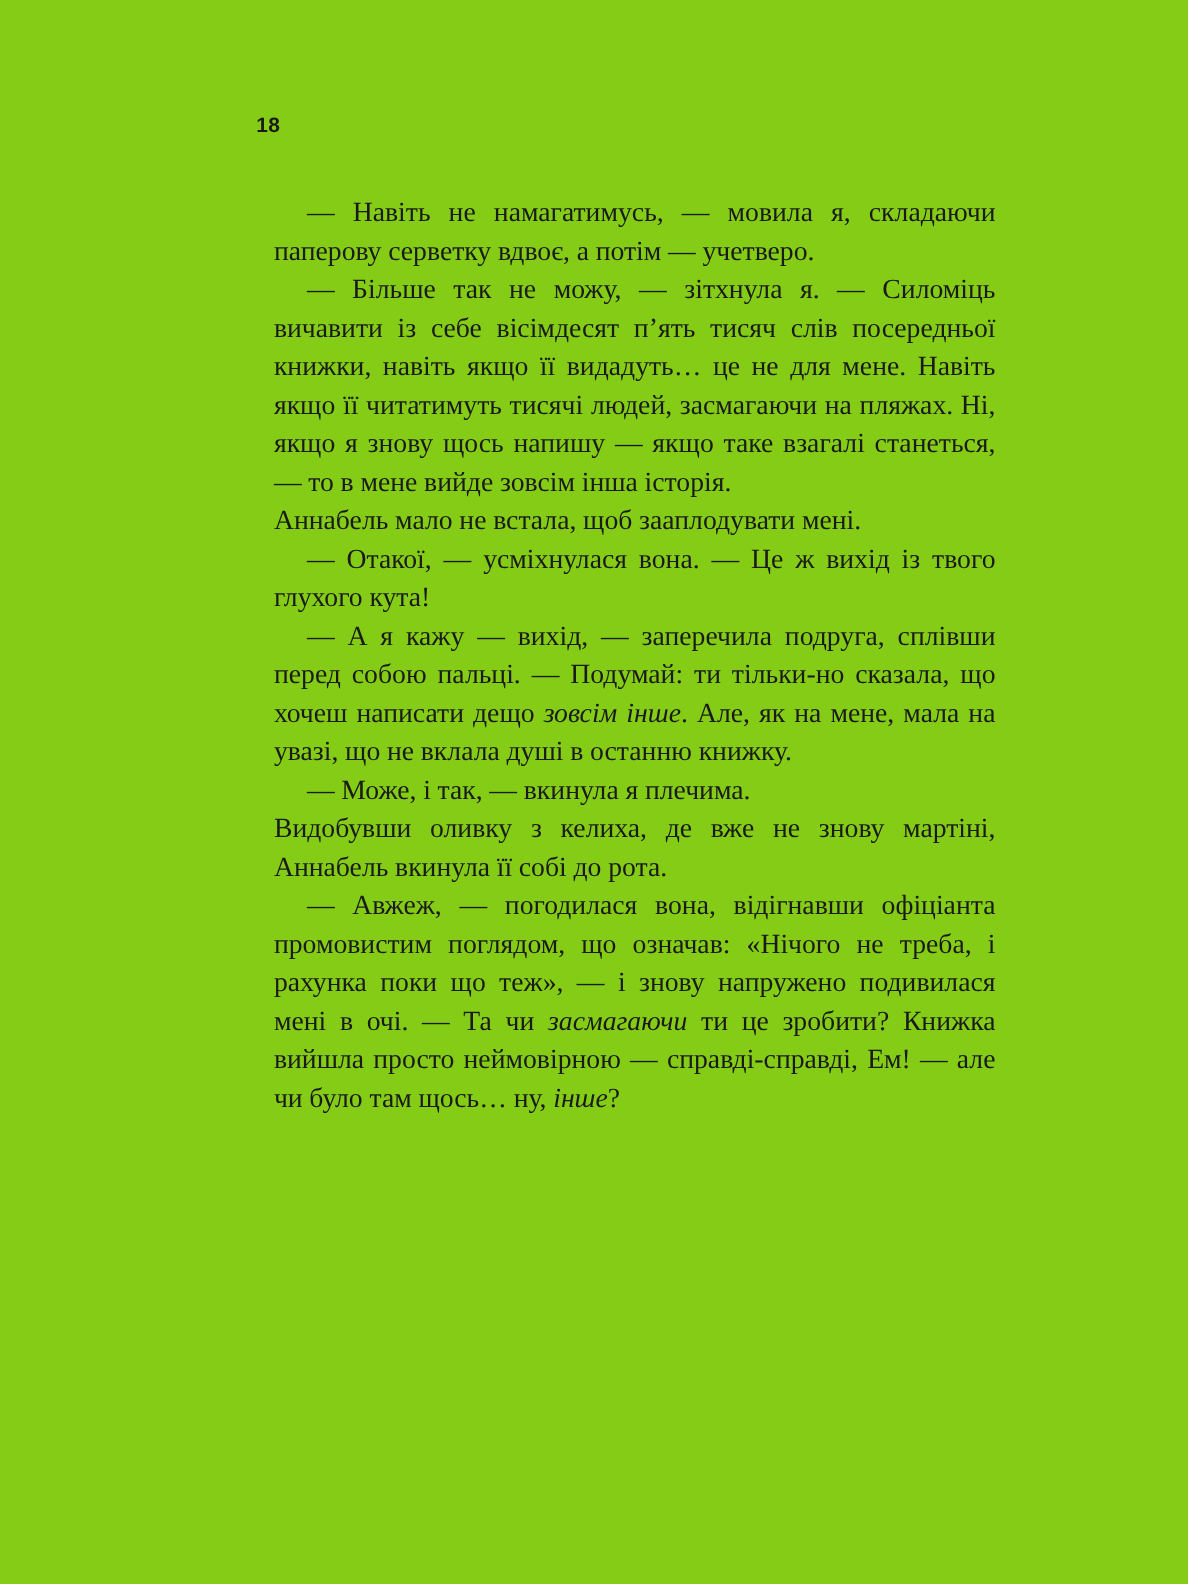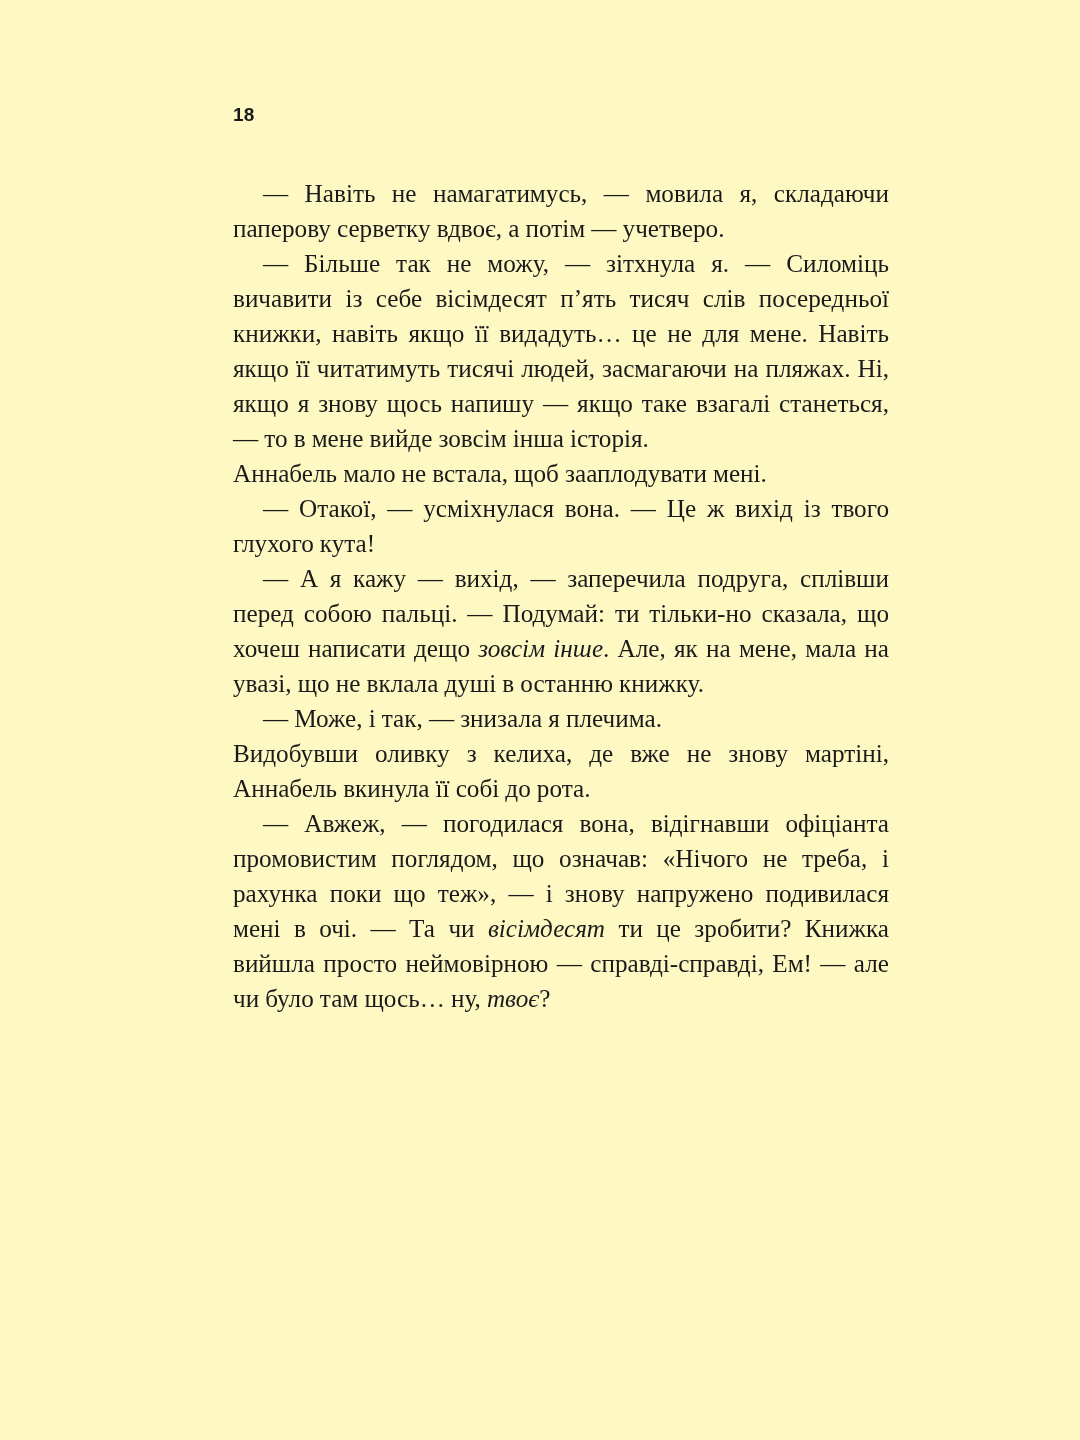"18" .page { background: #fef9c3 -> #84cc16 }
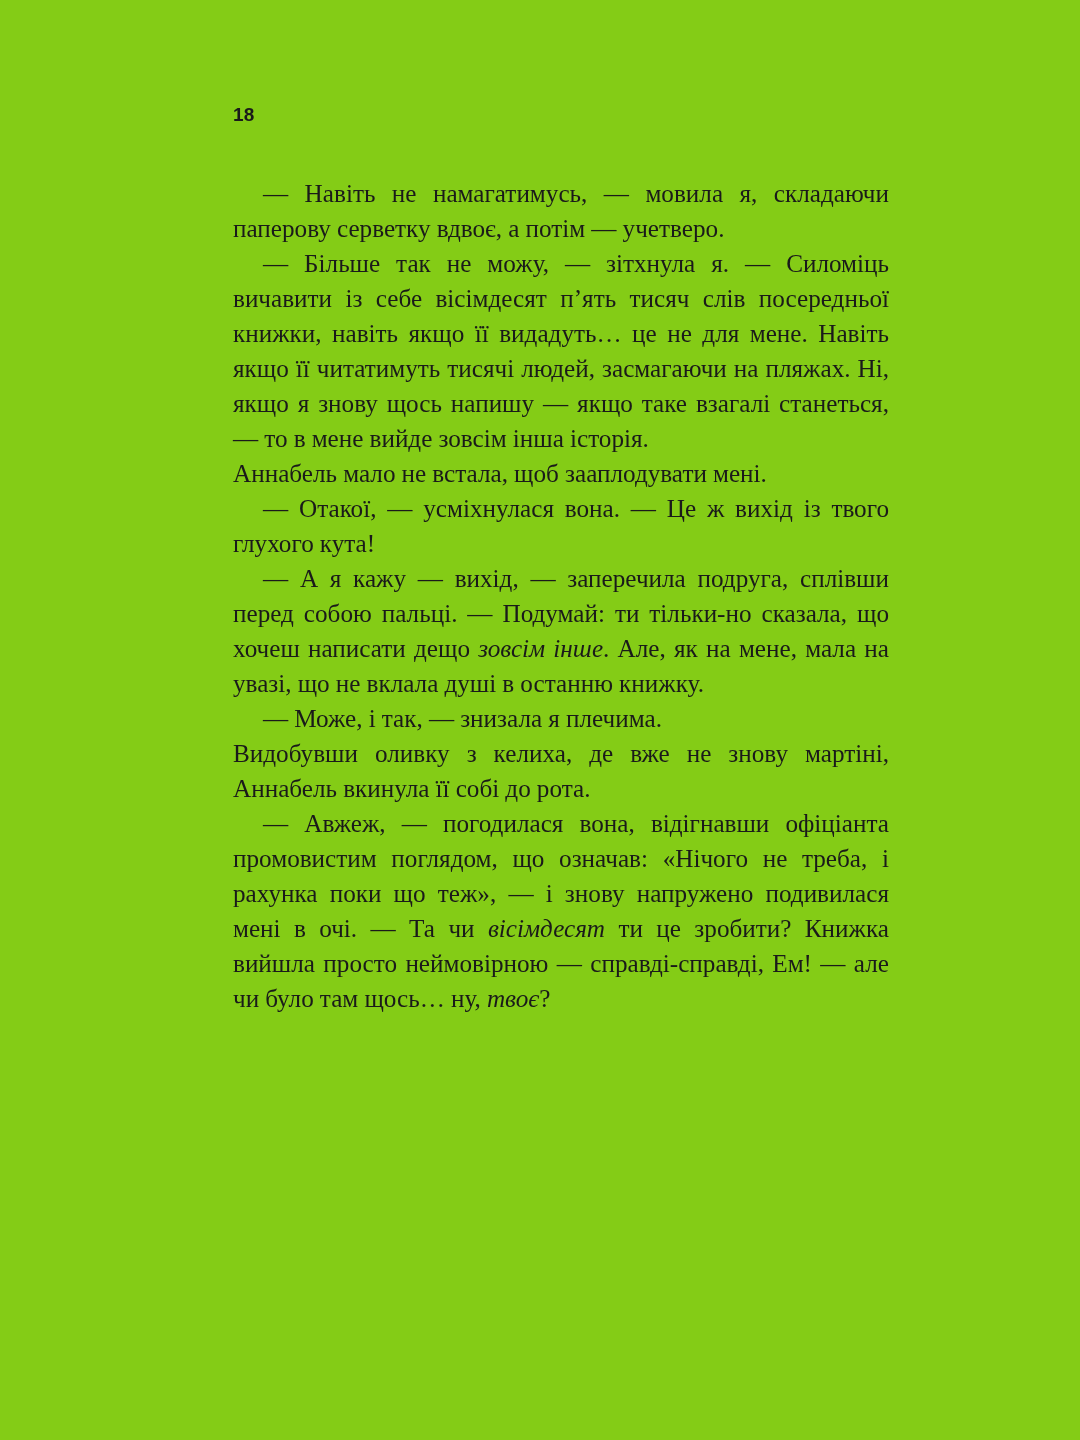"— Навіть не намагатимусь, —" .textblock { left: 233px -> 249px }
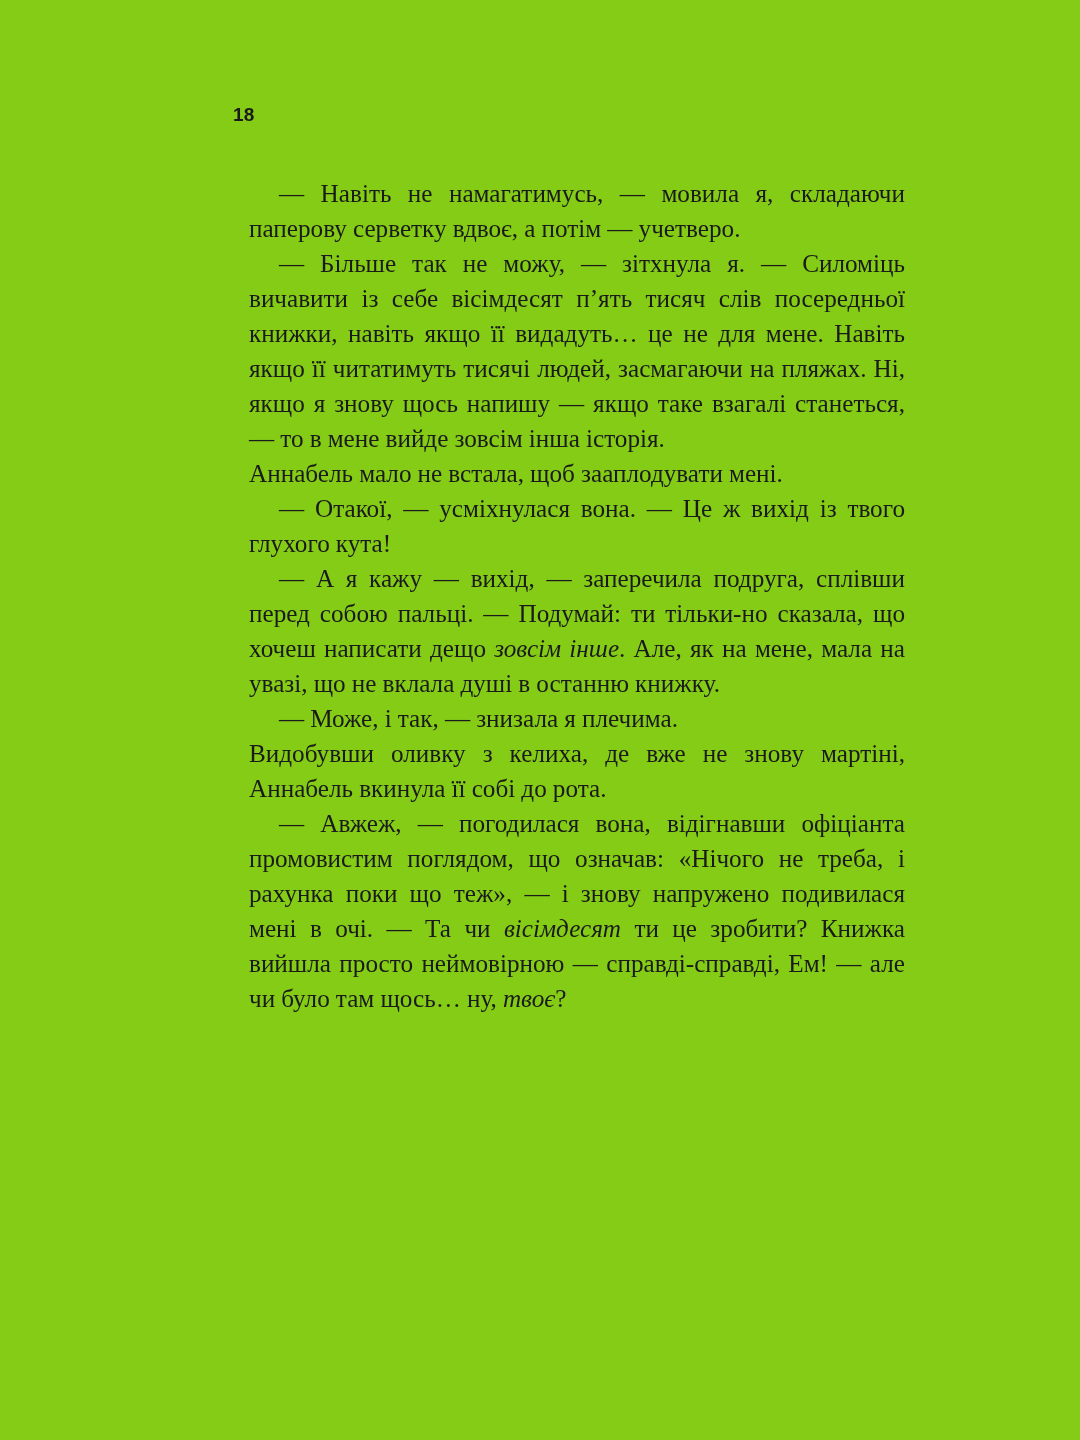"— Може, і так, —" p.para { text: знизала -> вкинула }
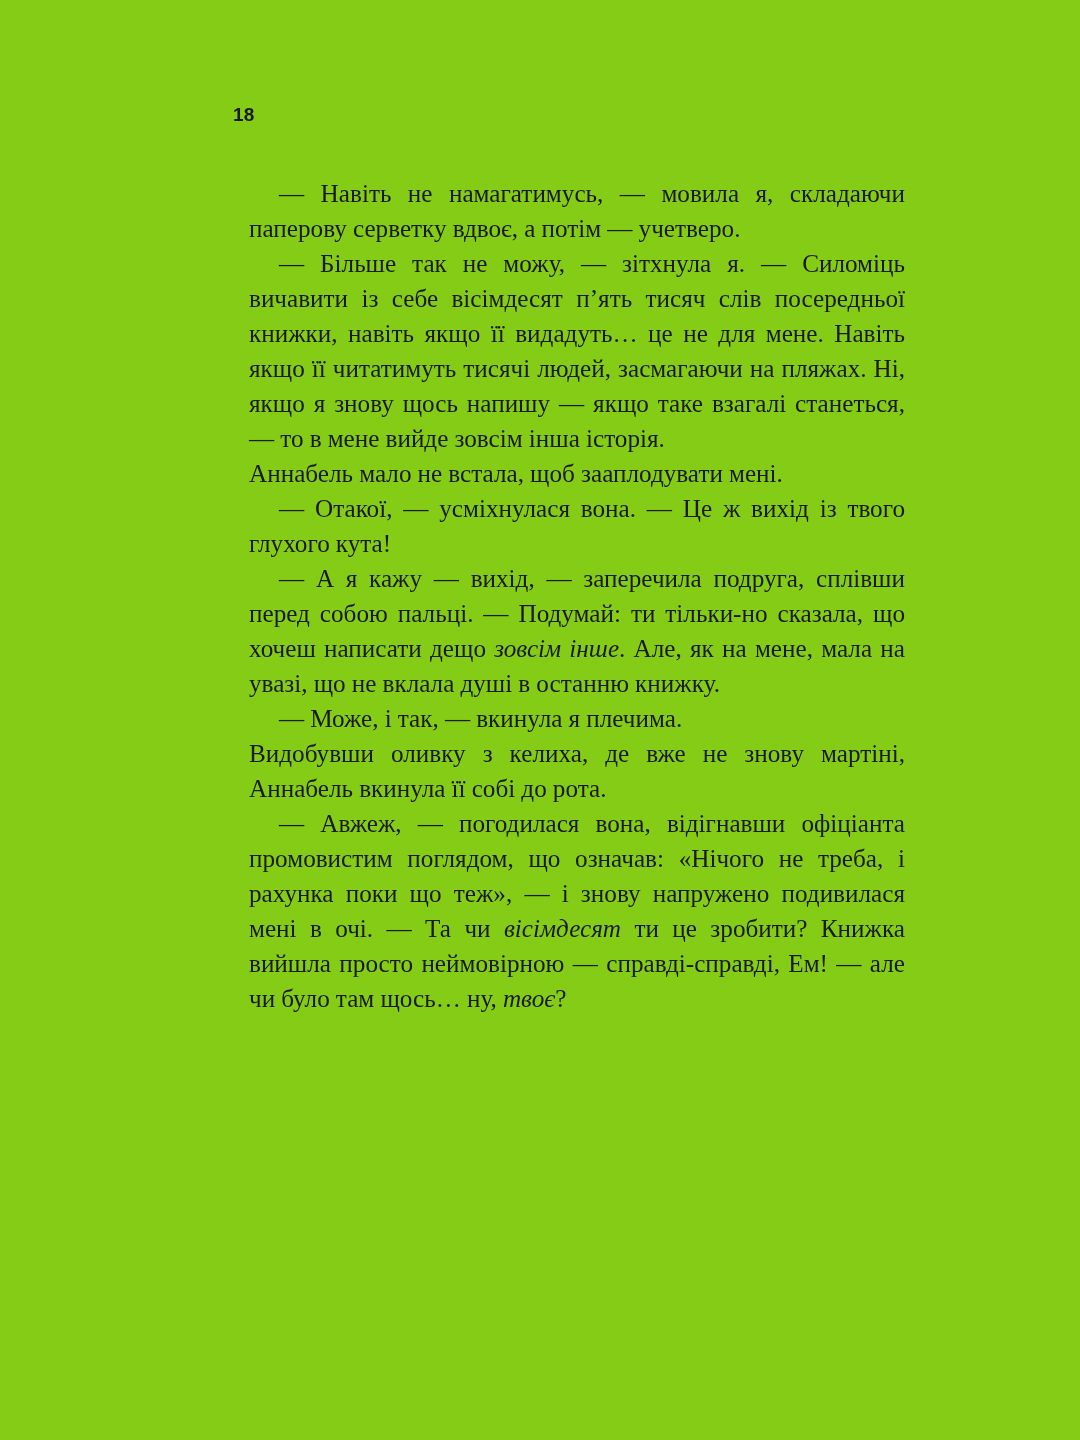"вісімдесят" em { text: вісімдесят -> засмагаючи }
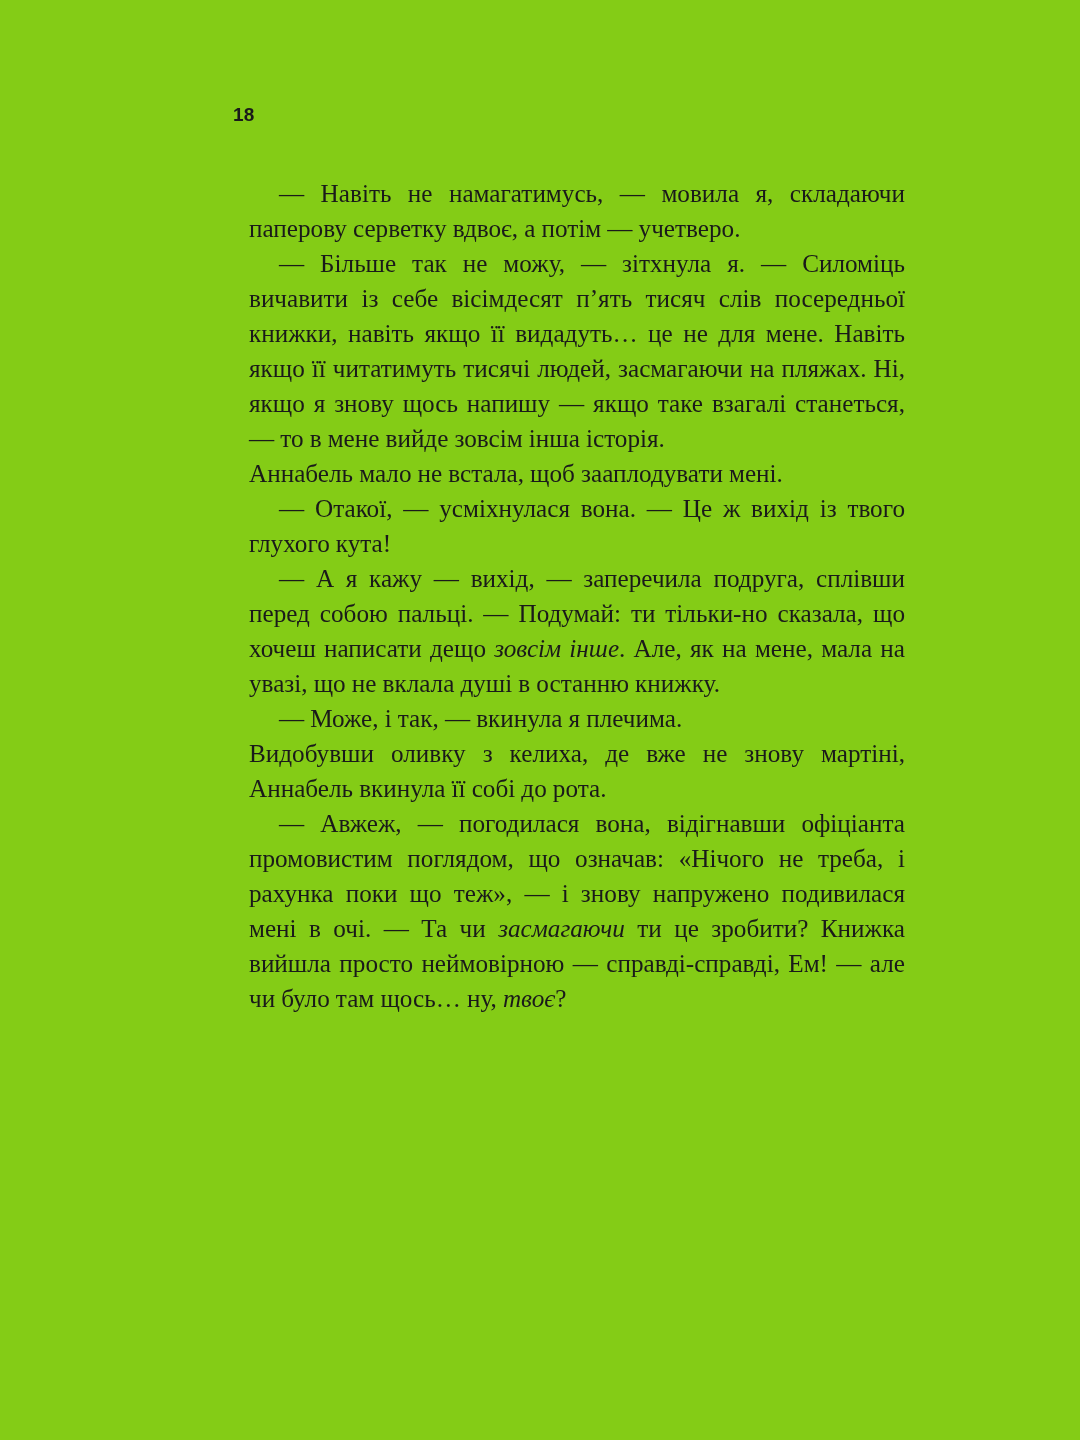"твоє" em { text: твоє -> інше }
